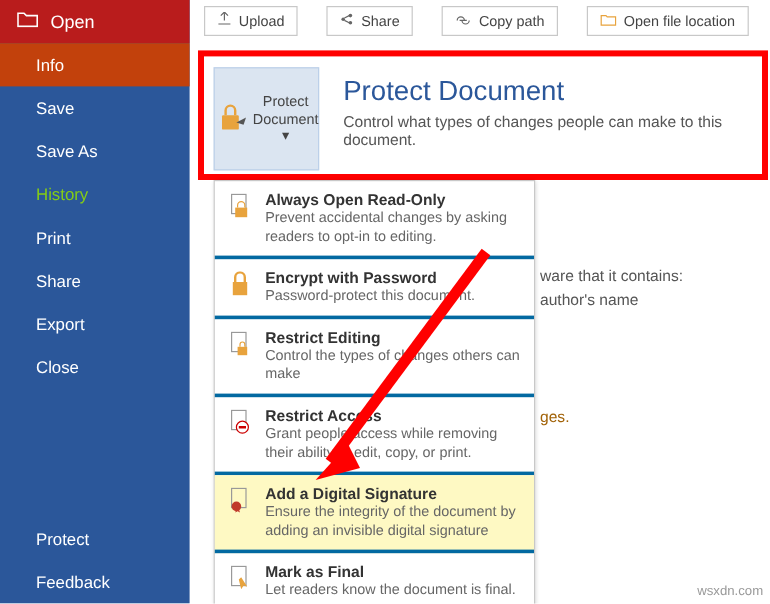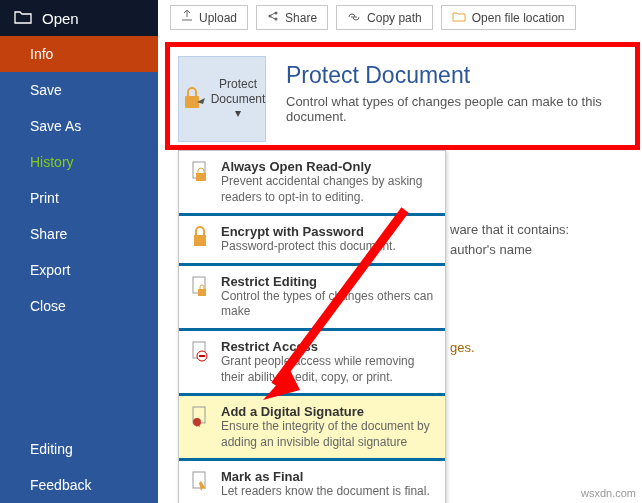"Open" .open-bar { background: #0f172a -> #b91c1c }
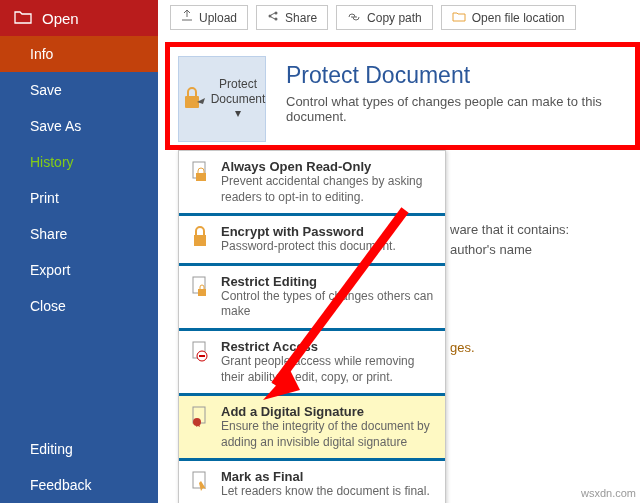"Upload" .topbar { gap: 8px -> 24px }
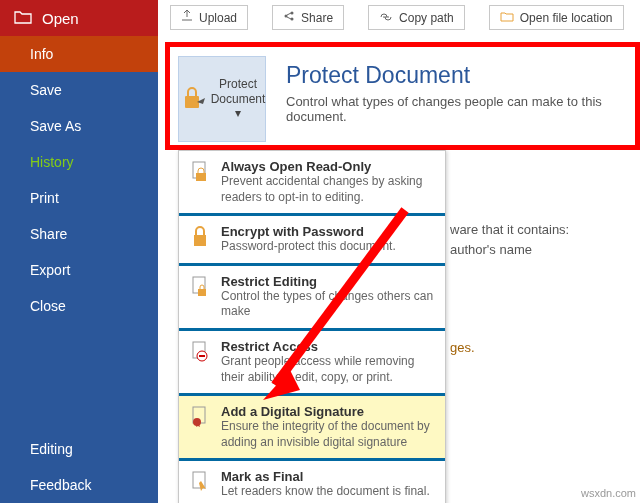"Editing" div.nav-item { text: Editing -> Protect }
